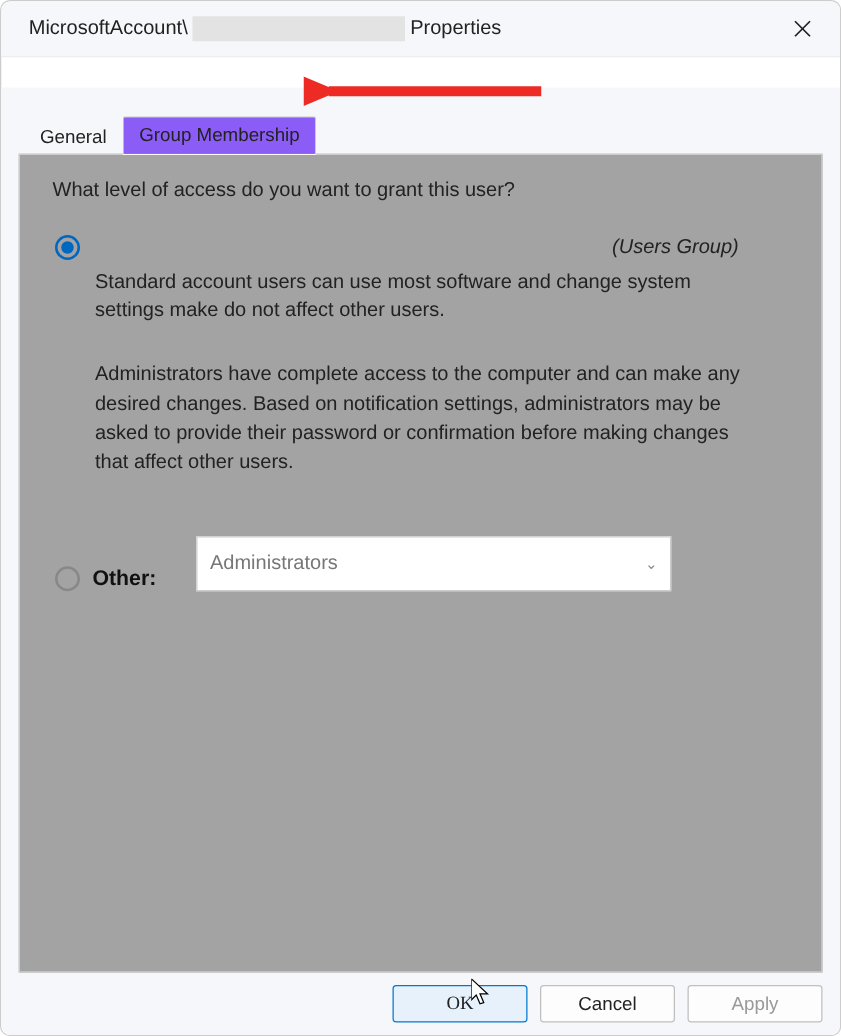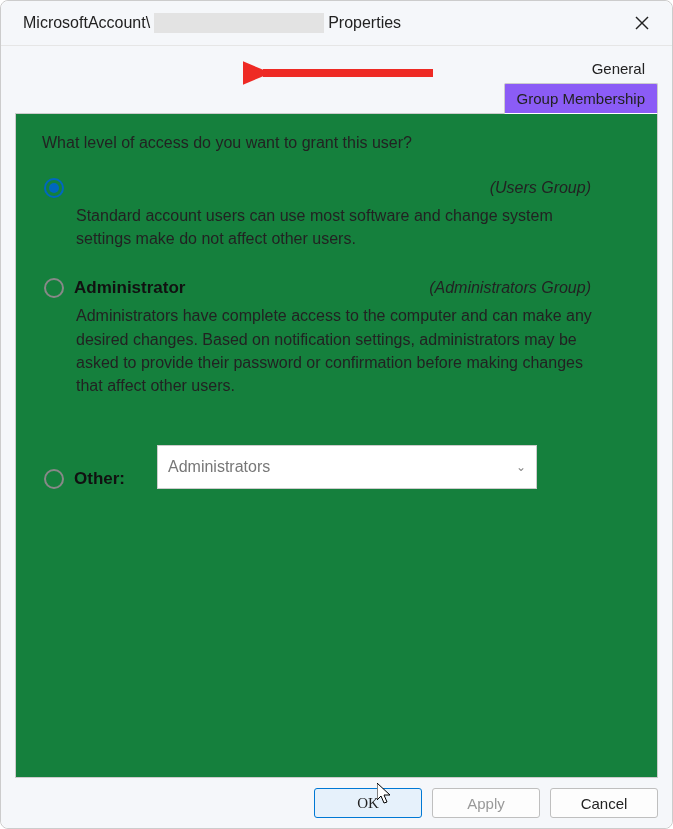"MicrosoftAccount\" .window { gap: none -> 24px }
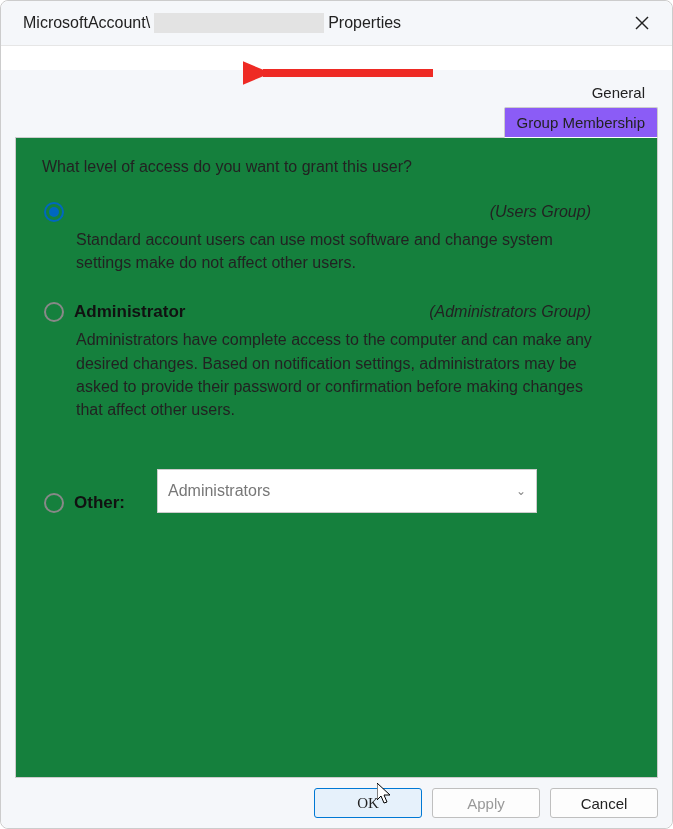"General" .tabstrip { flex-direction: column -> none; margin-top: 6px -> 22px }
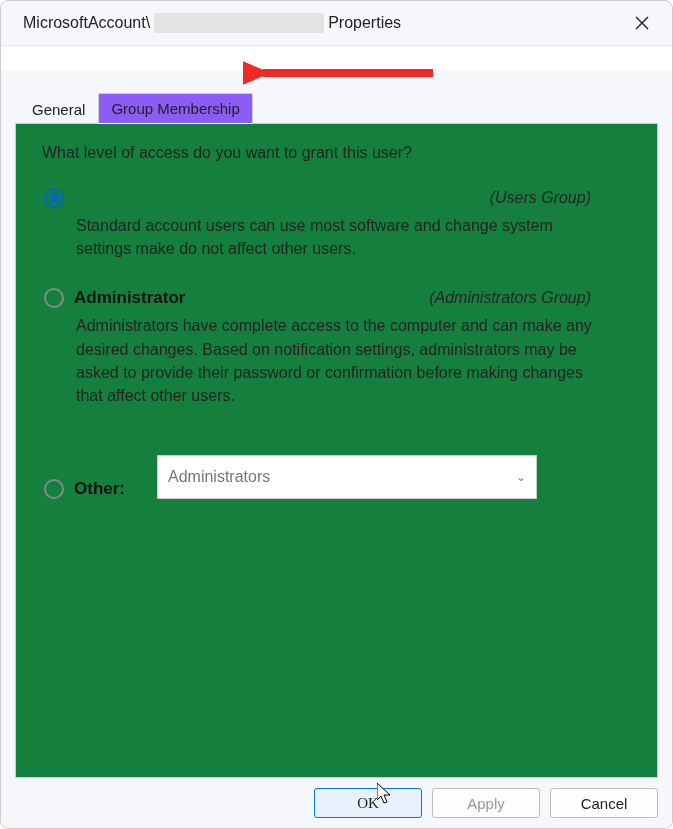"What level of access do" .tab-content { background: #15803d -> #a3a3a3 }
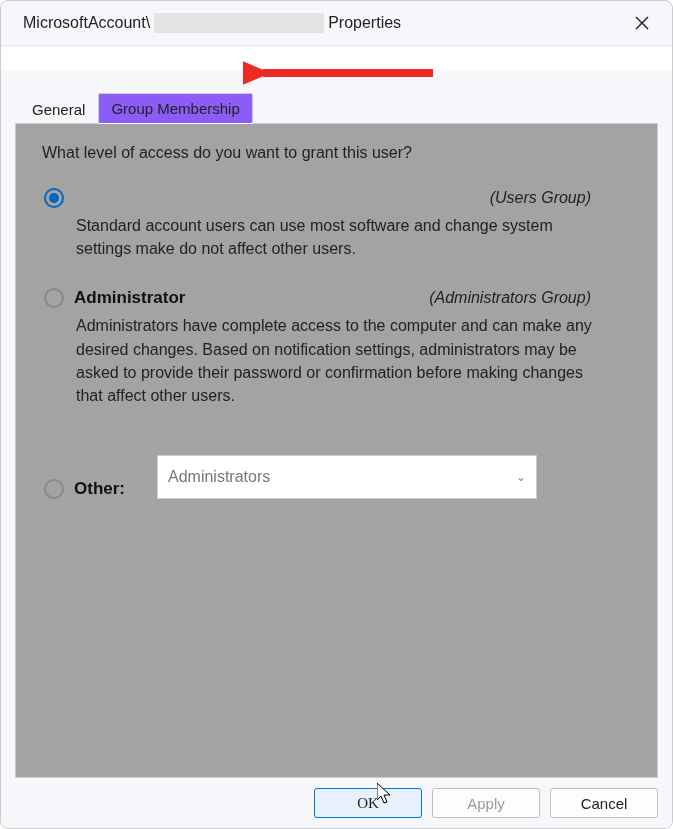"Administrator" div.option-row { html: <div> <div></div> <div>Administrator</div> <div>(Administrators Group)</div> </div> -> none }
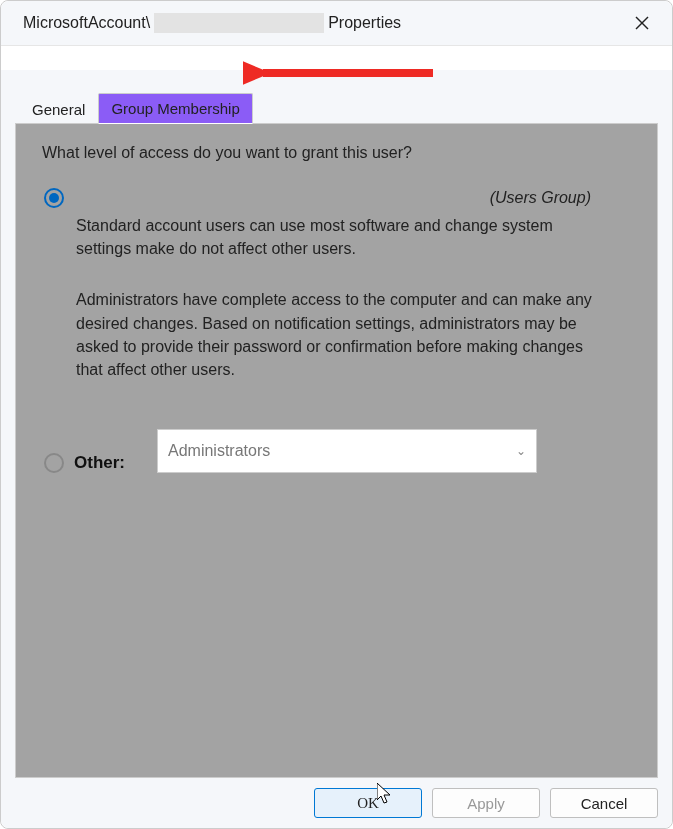"Apply" button.btn { order: before "Cancel" -> after "Cancel" }
